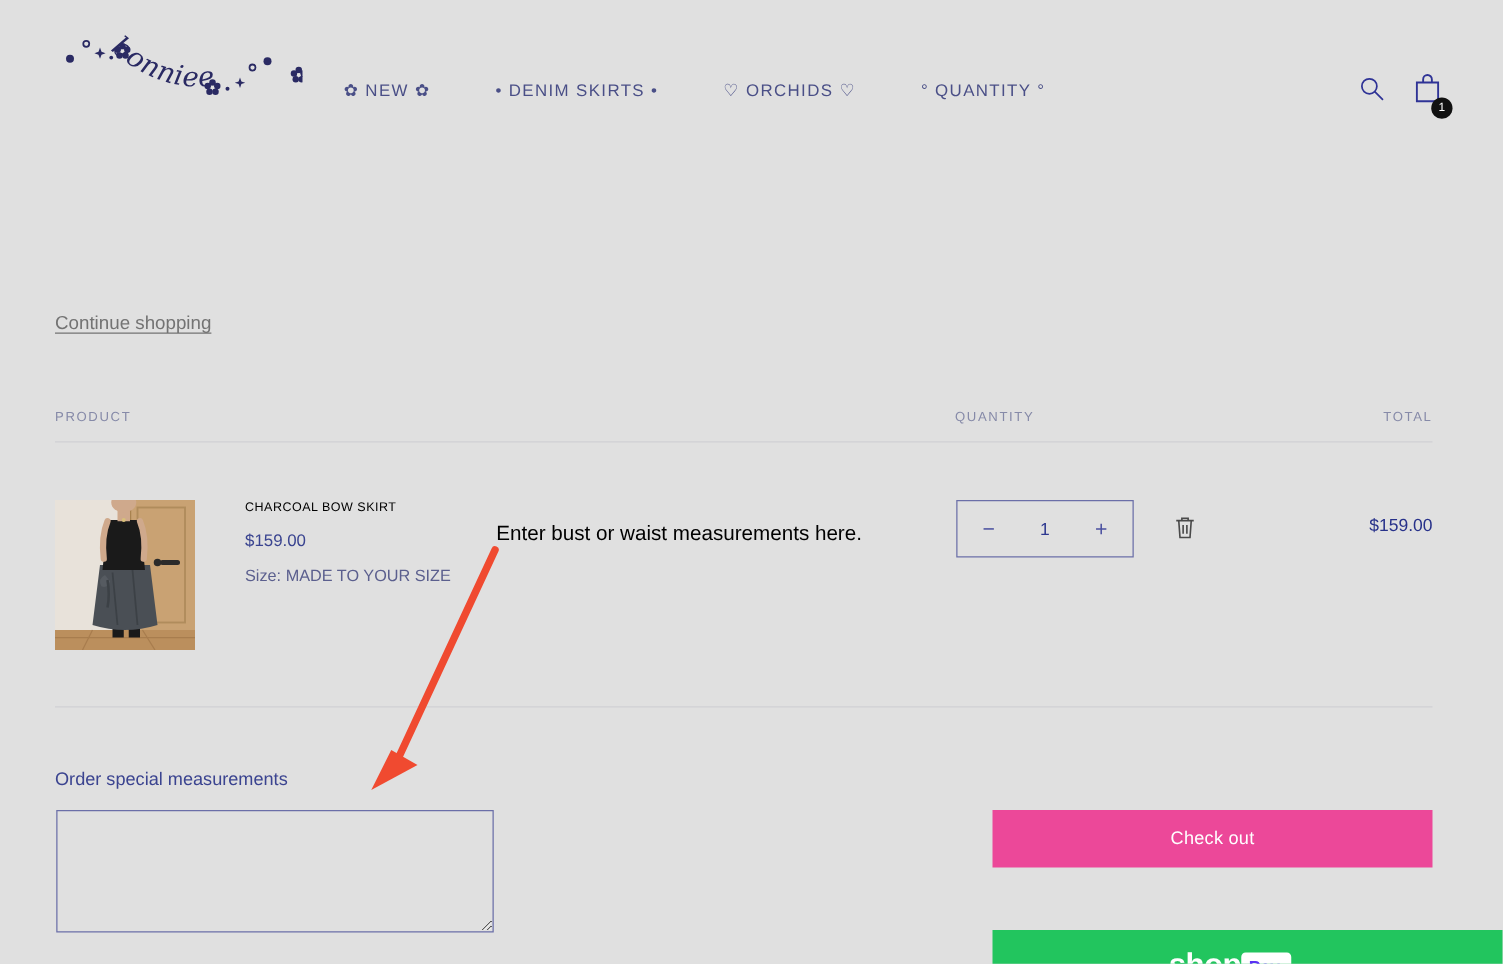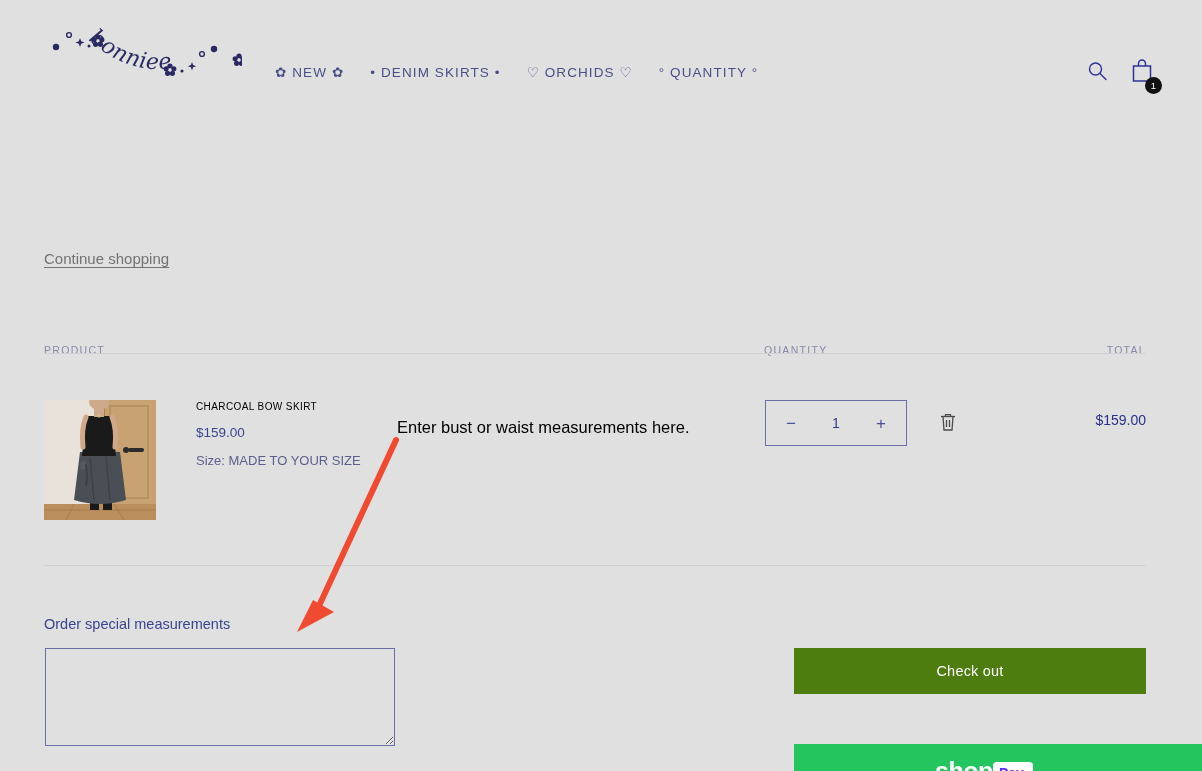"✿ NEW ✿" .nav { gap: 26px -> 52px }
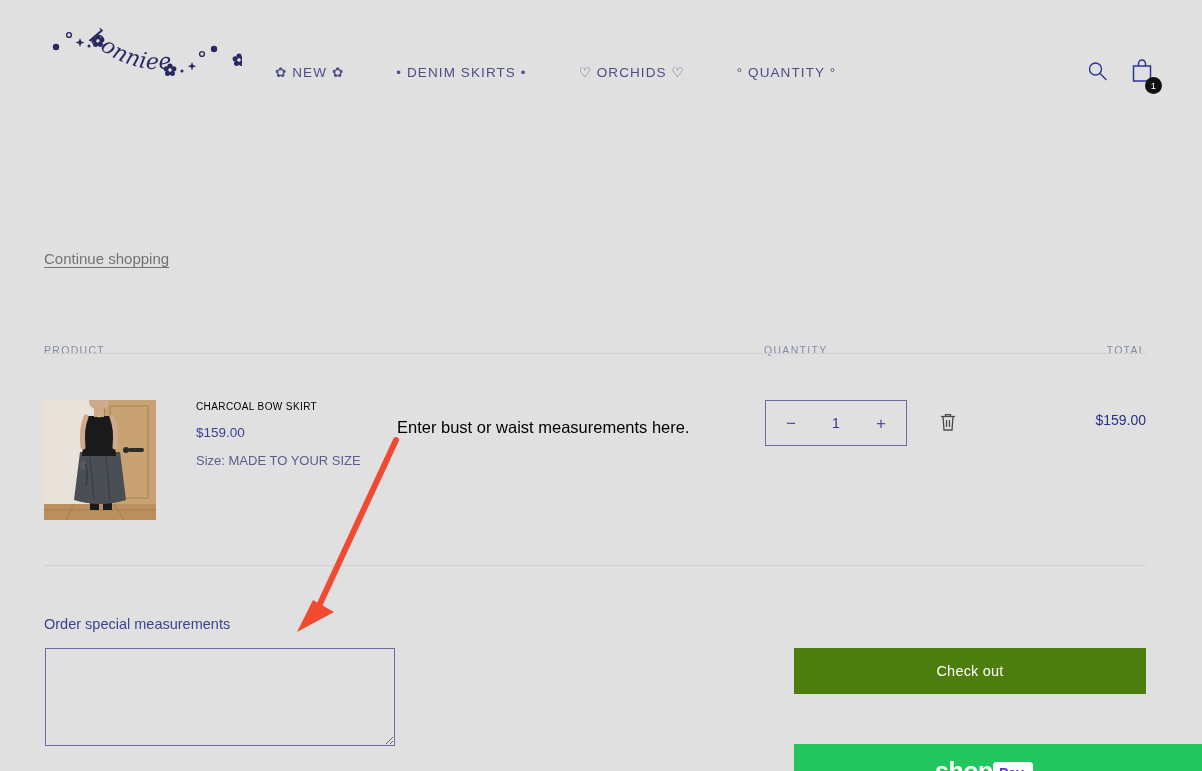"PRODUCT" .th { top: 16px -> 0 }
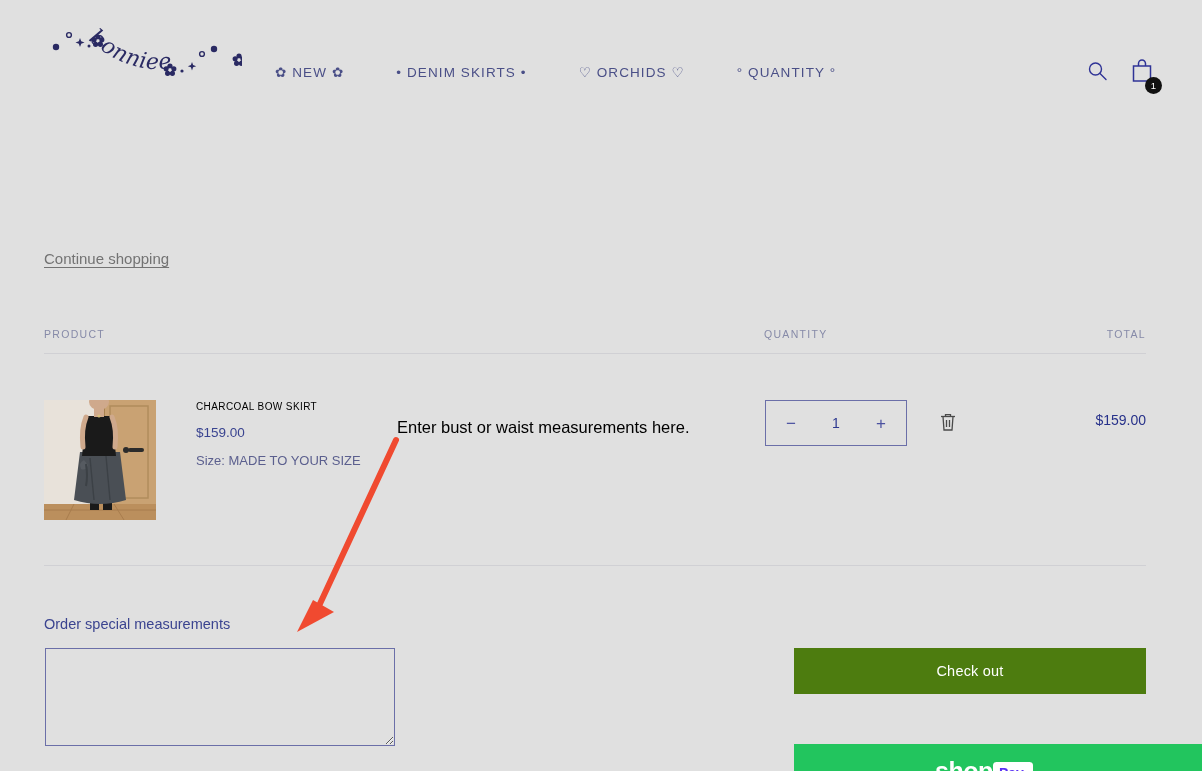"Check out" .checkout-btn { background: #4d7c0f -> #ec4899 }
